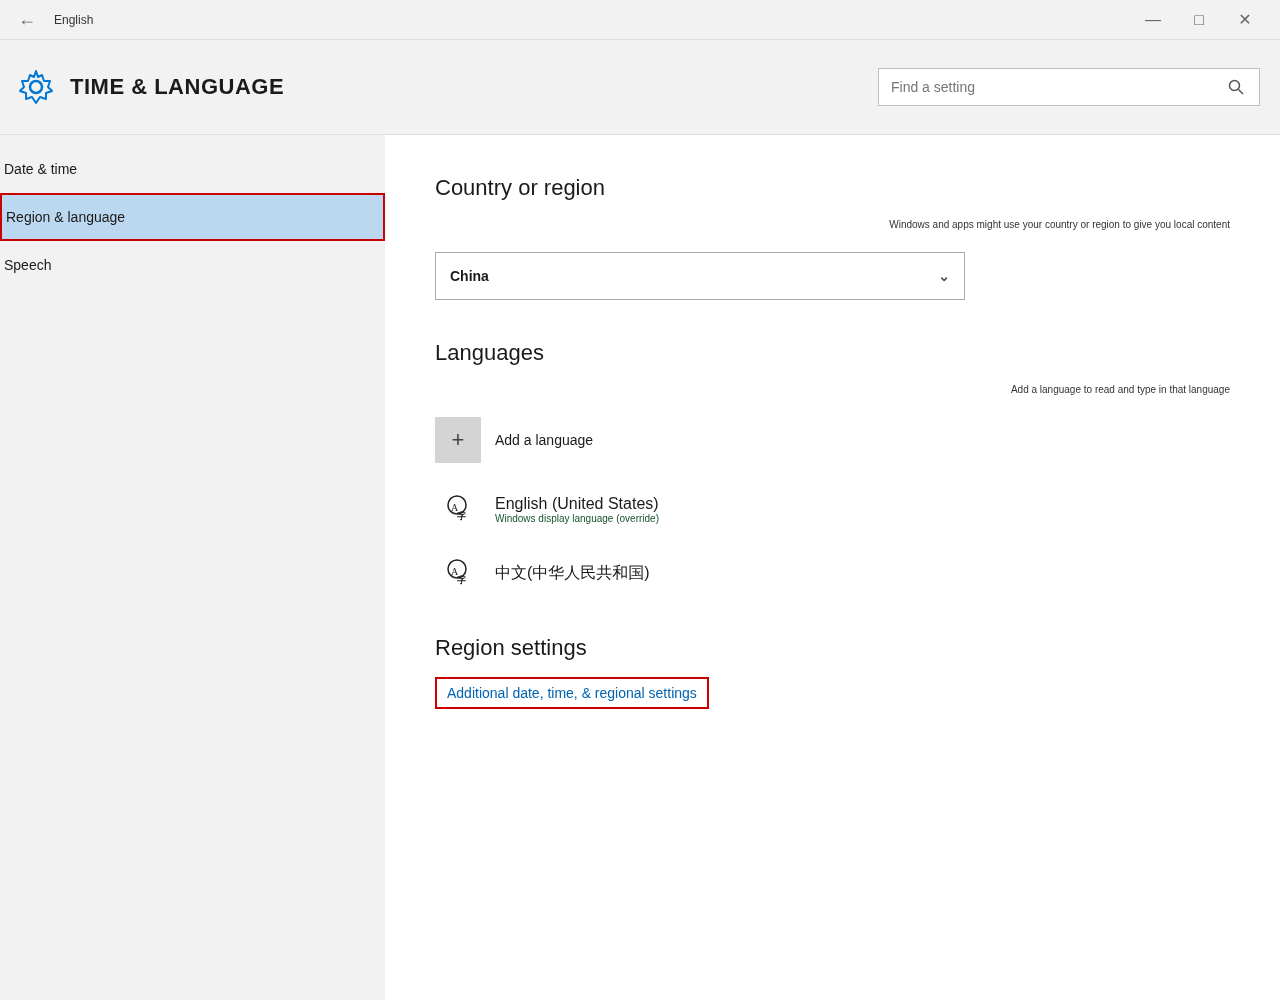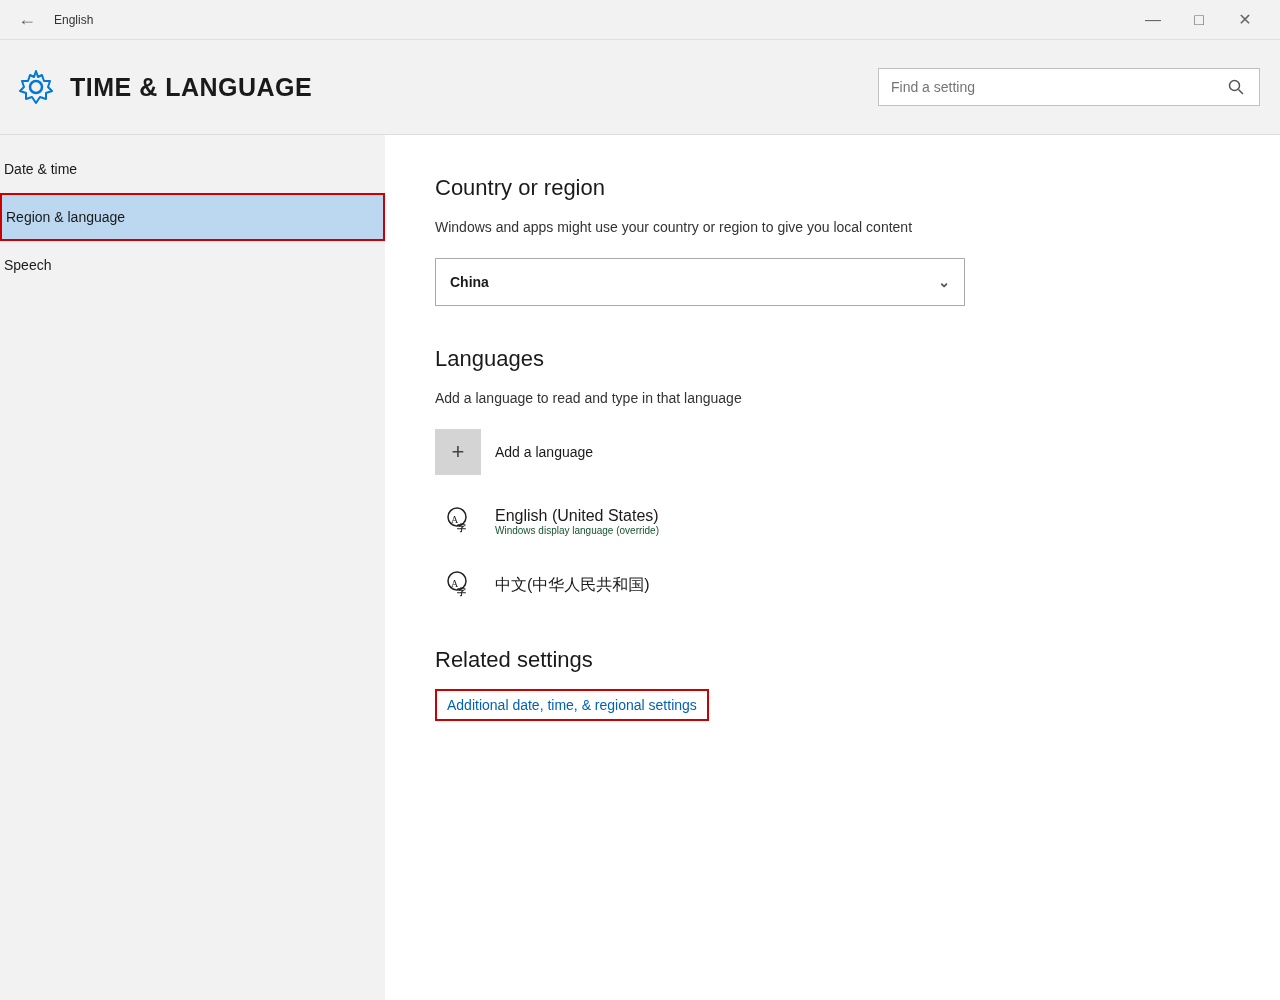"TIME & LANGUAGE" .header-title { font-size: 25px -> 22px }
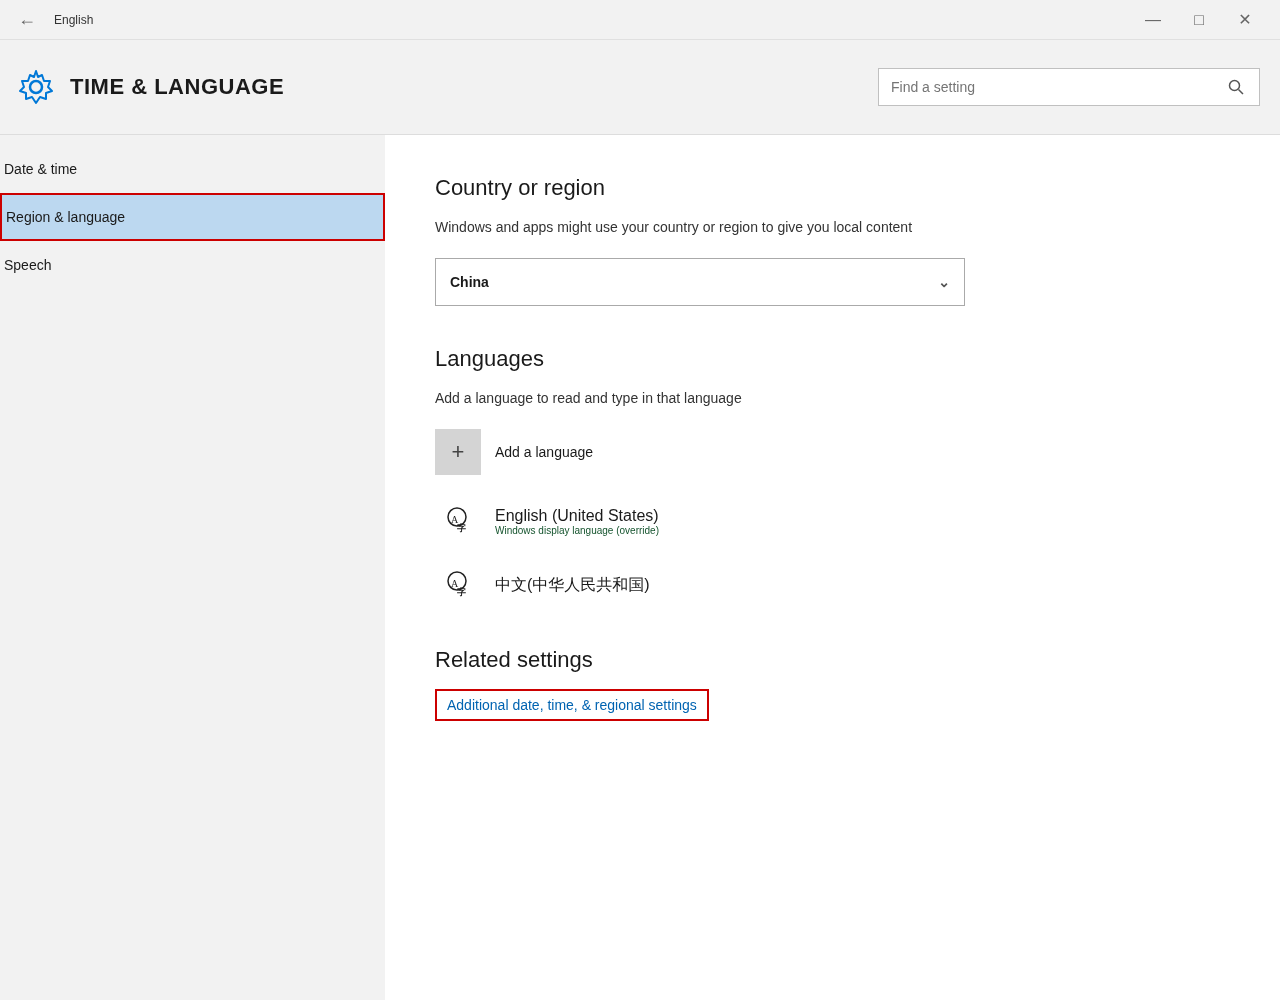"Windows and apps might use" .section-desc { font-size: 14px -> 10px; text-align: none -> right }
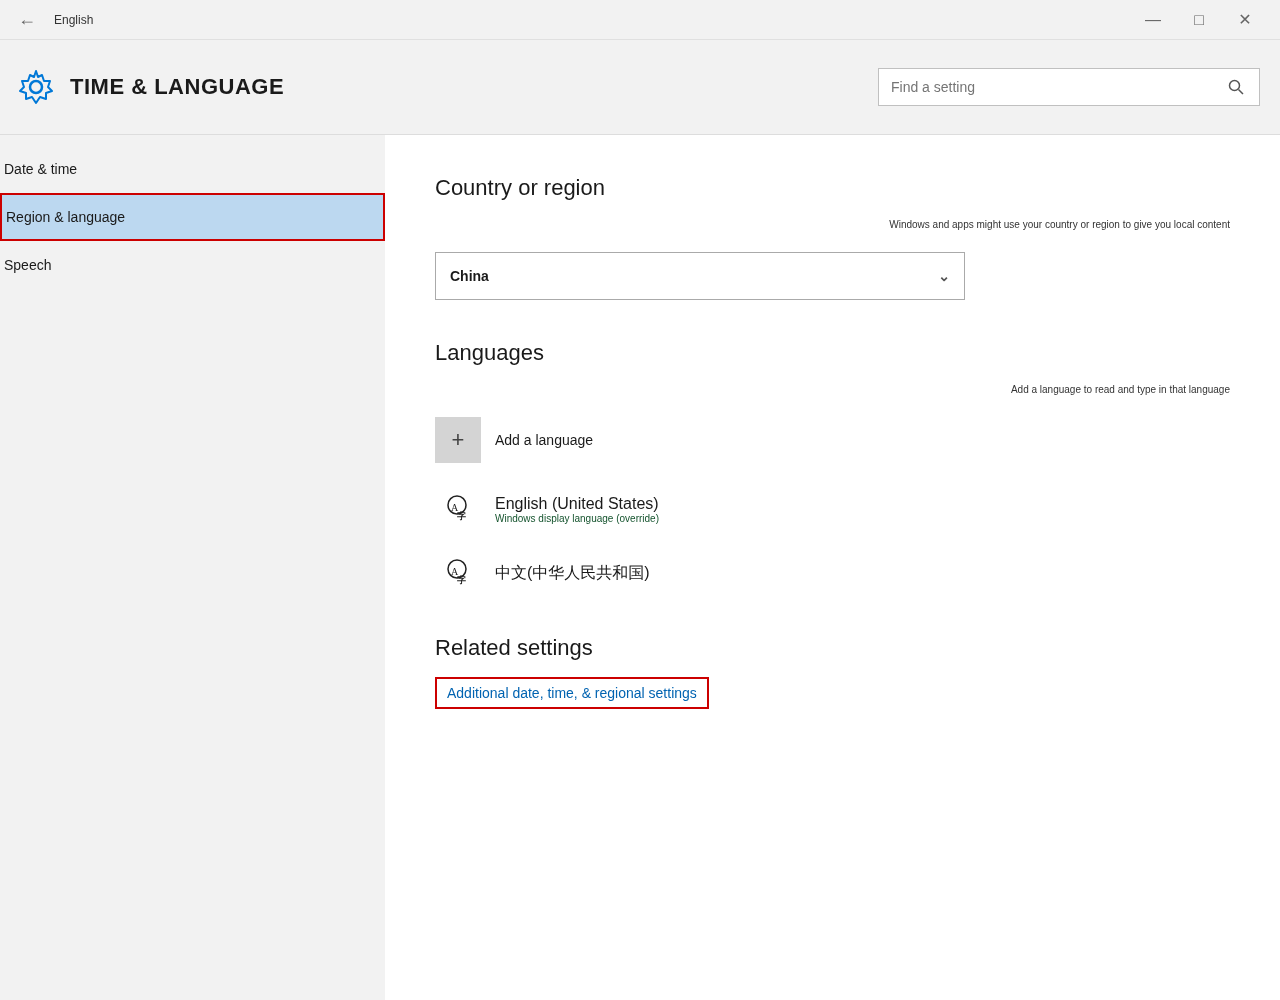"Related settings" div.section-title { text: Related -> Region }
